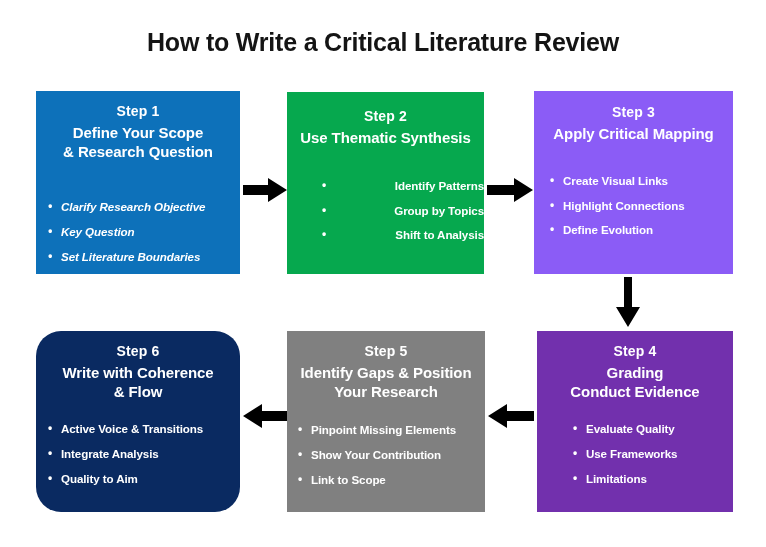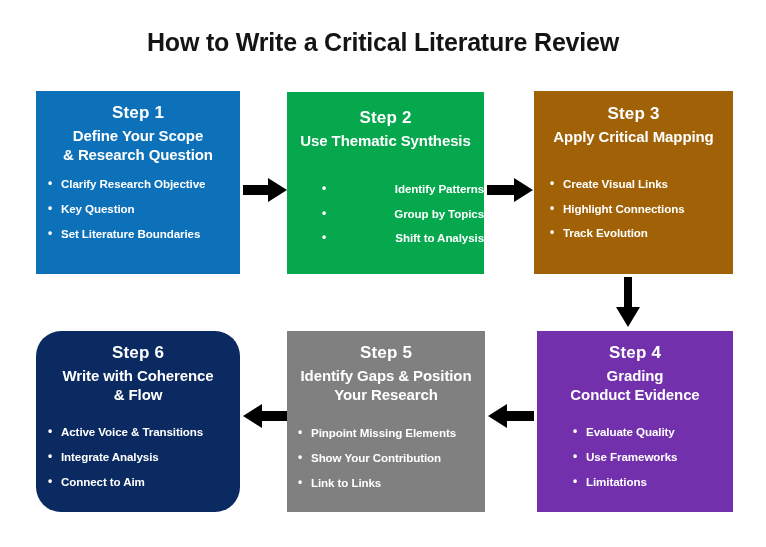"Step 1" .step-number { font-size: 17px -> 14px }
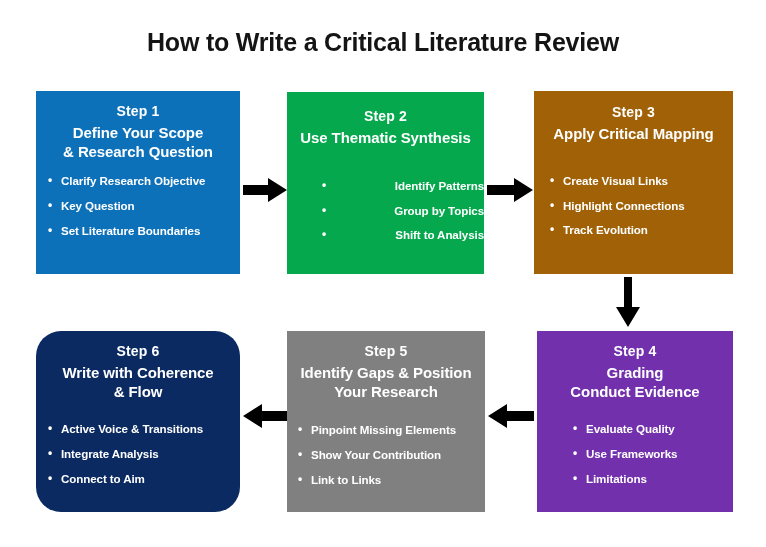"Step 3" div.step-box { background: #a16207 -> #8b5cf6 }
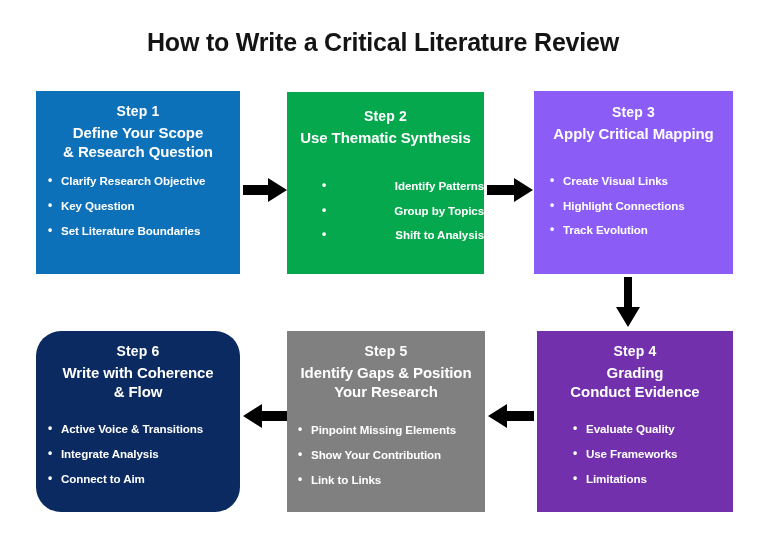"Clarify Research Objective" #box-step-1 .bullet-list { font-style: none -> italic; margin-top: 14px -> 40px }
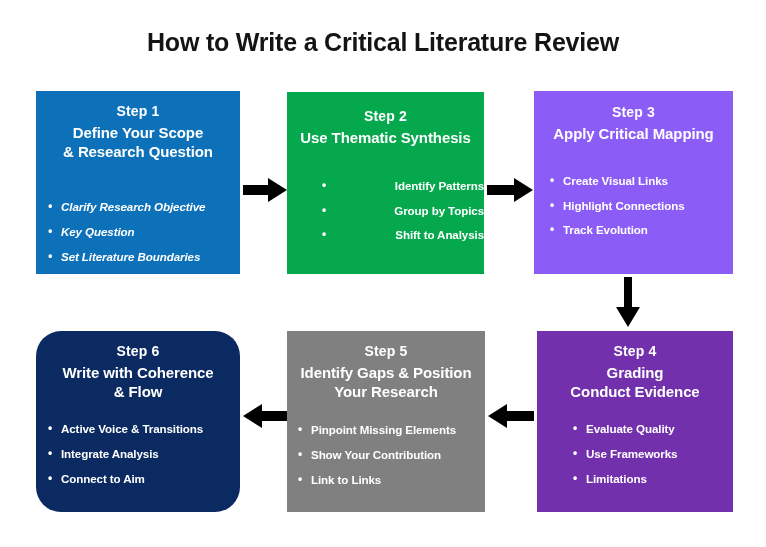"Track Evolution" li.bullet-item { text: Track -> Define }
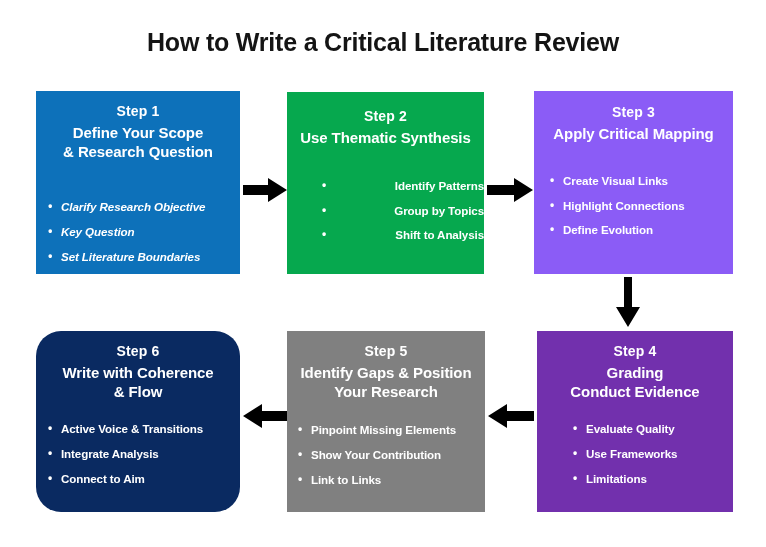"Connect to Aim" li.bullet-item { text: Connect -> Quality }
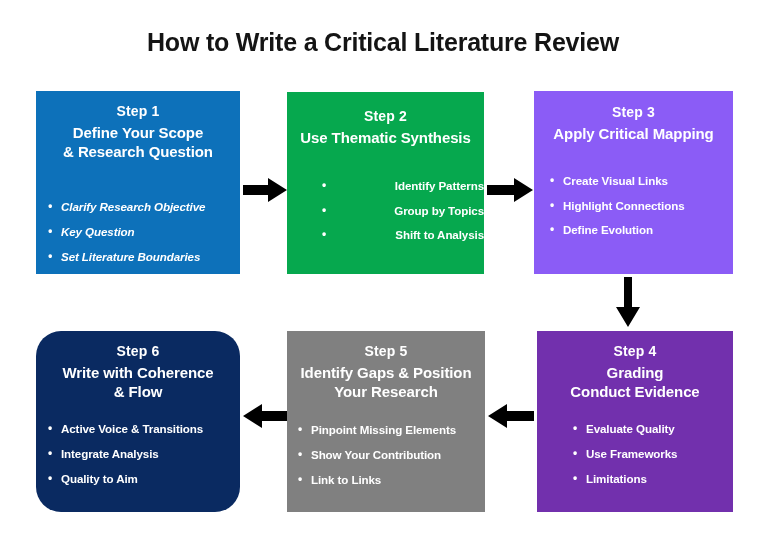"Link to Links" li.bullet-item { text: Links -> Scope }
